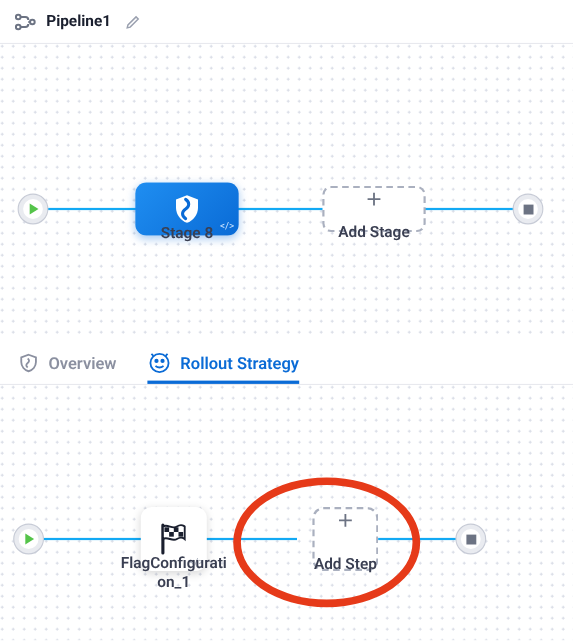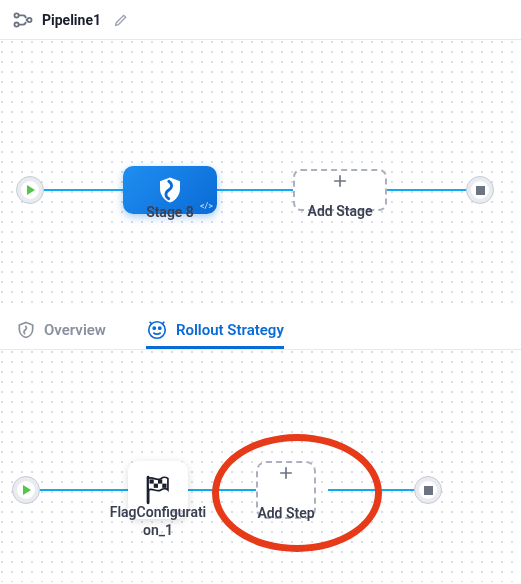"Overview" .tabs { gap: 40px -> 28px }
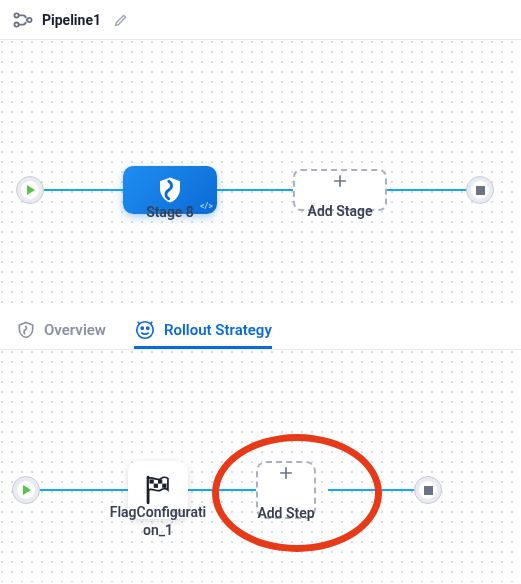"Add Step" div.add-node { left: 286px -> 314px }
